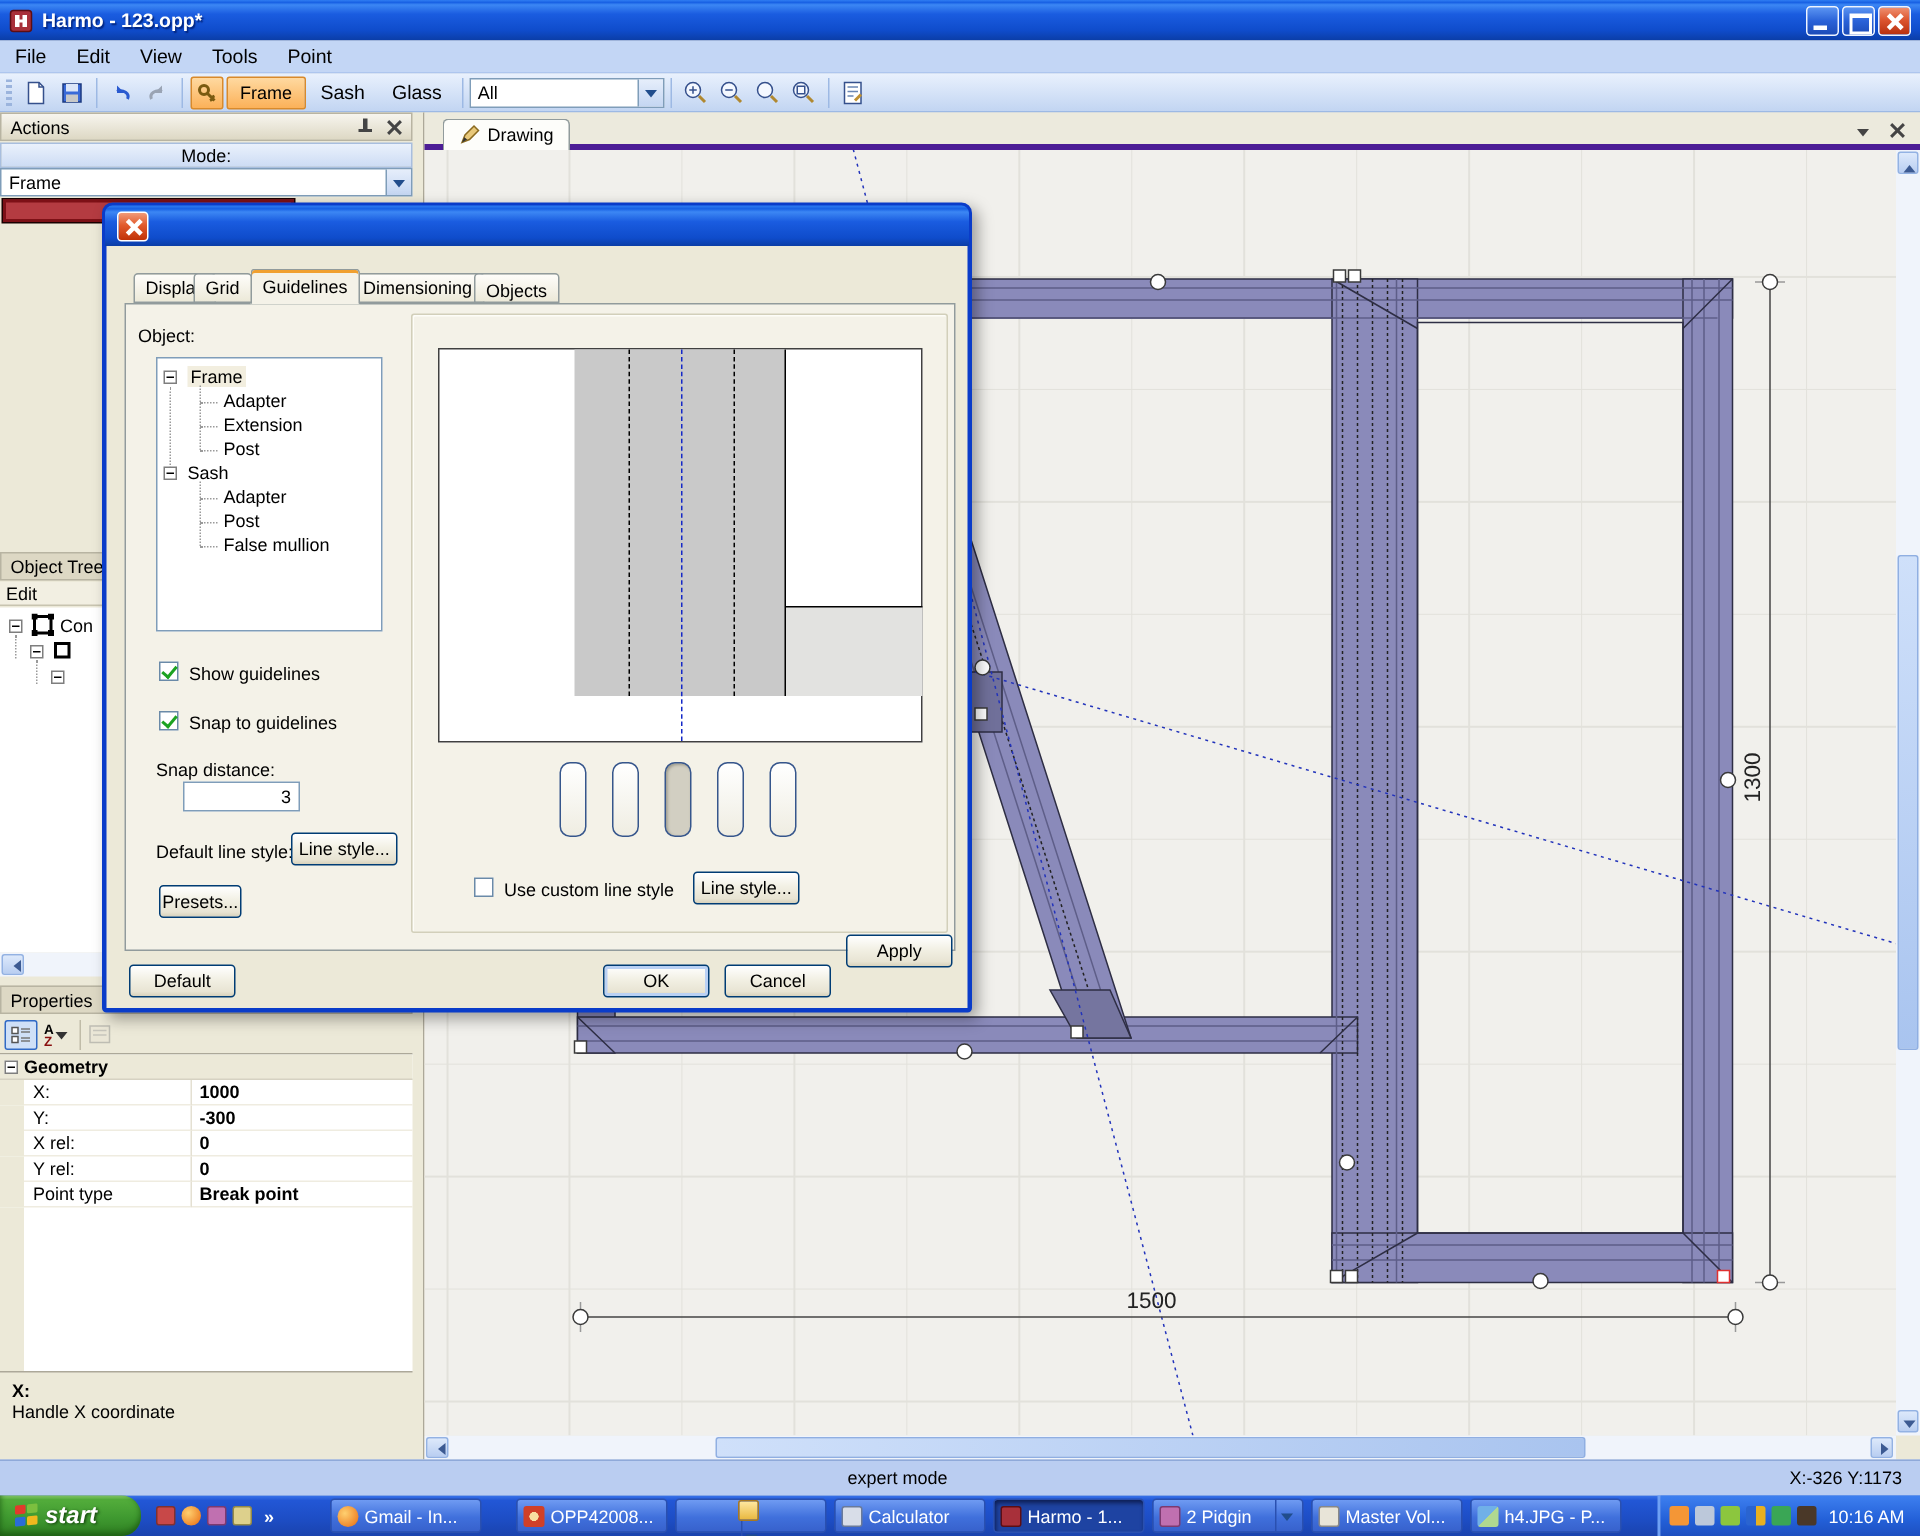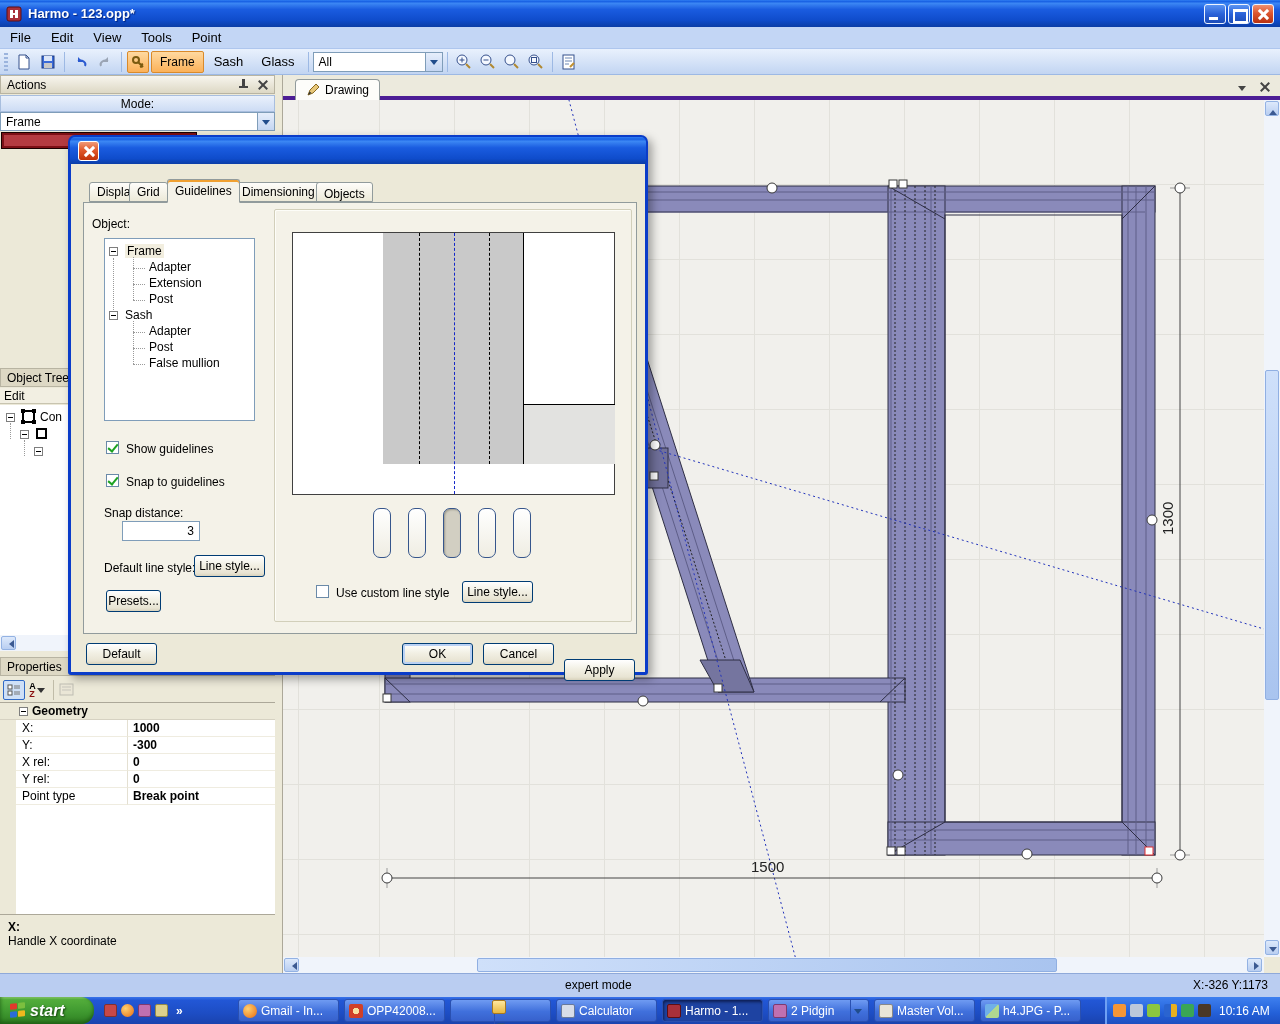"Apply" div.xpbtn { top: 521px -> 485px }
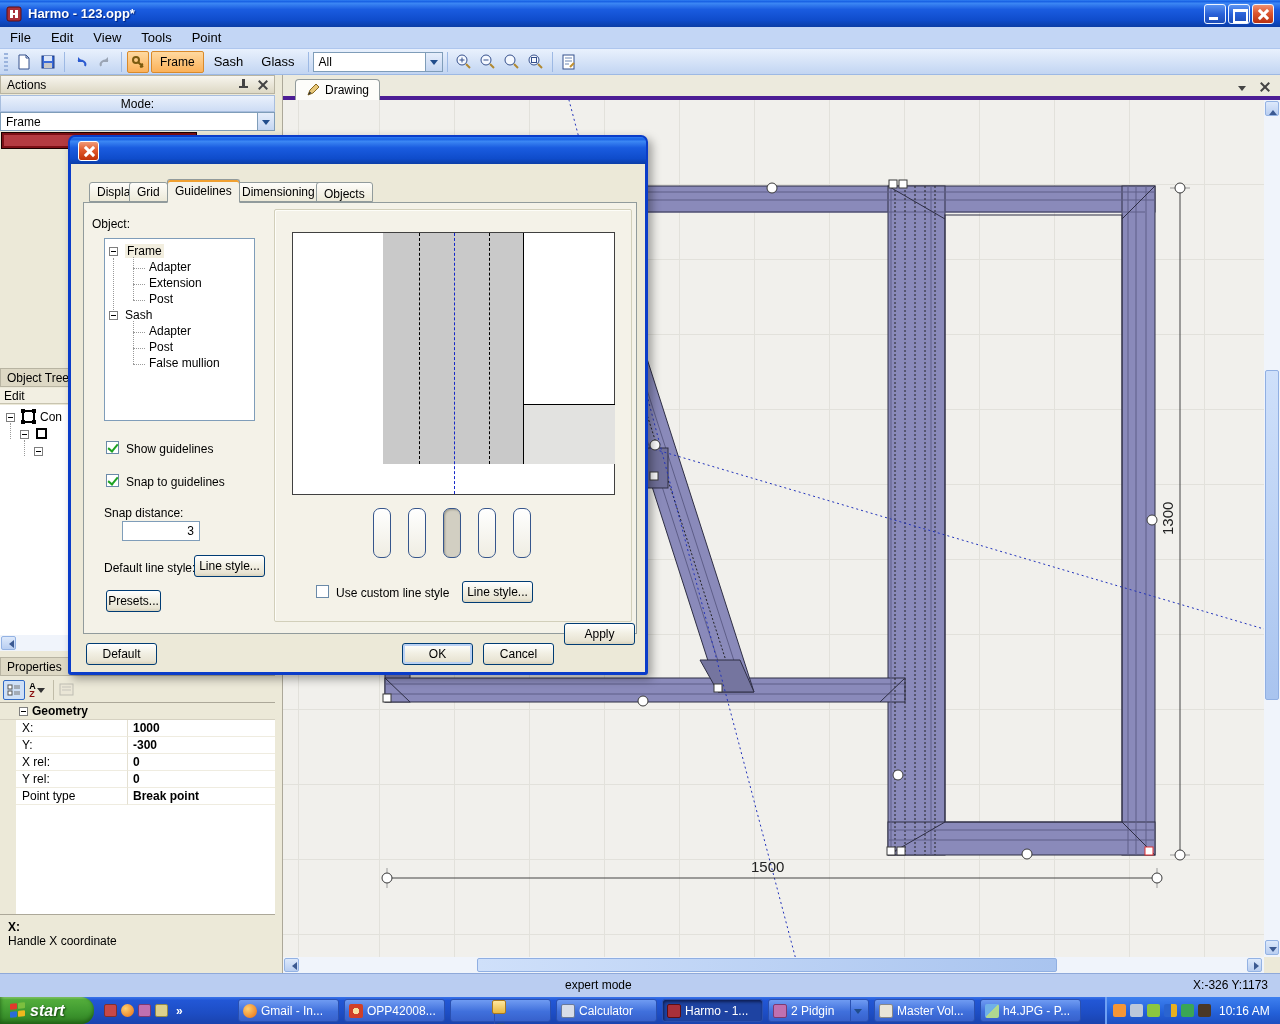"Geometry" .catrow { padding-left: 16px -> none }
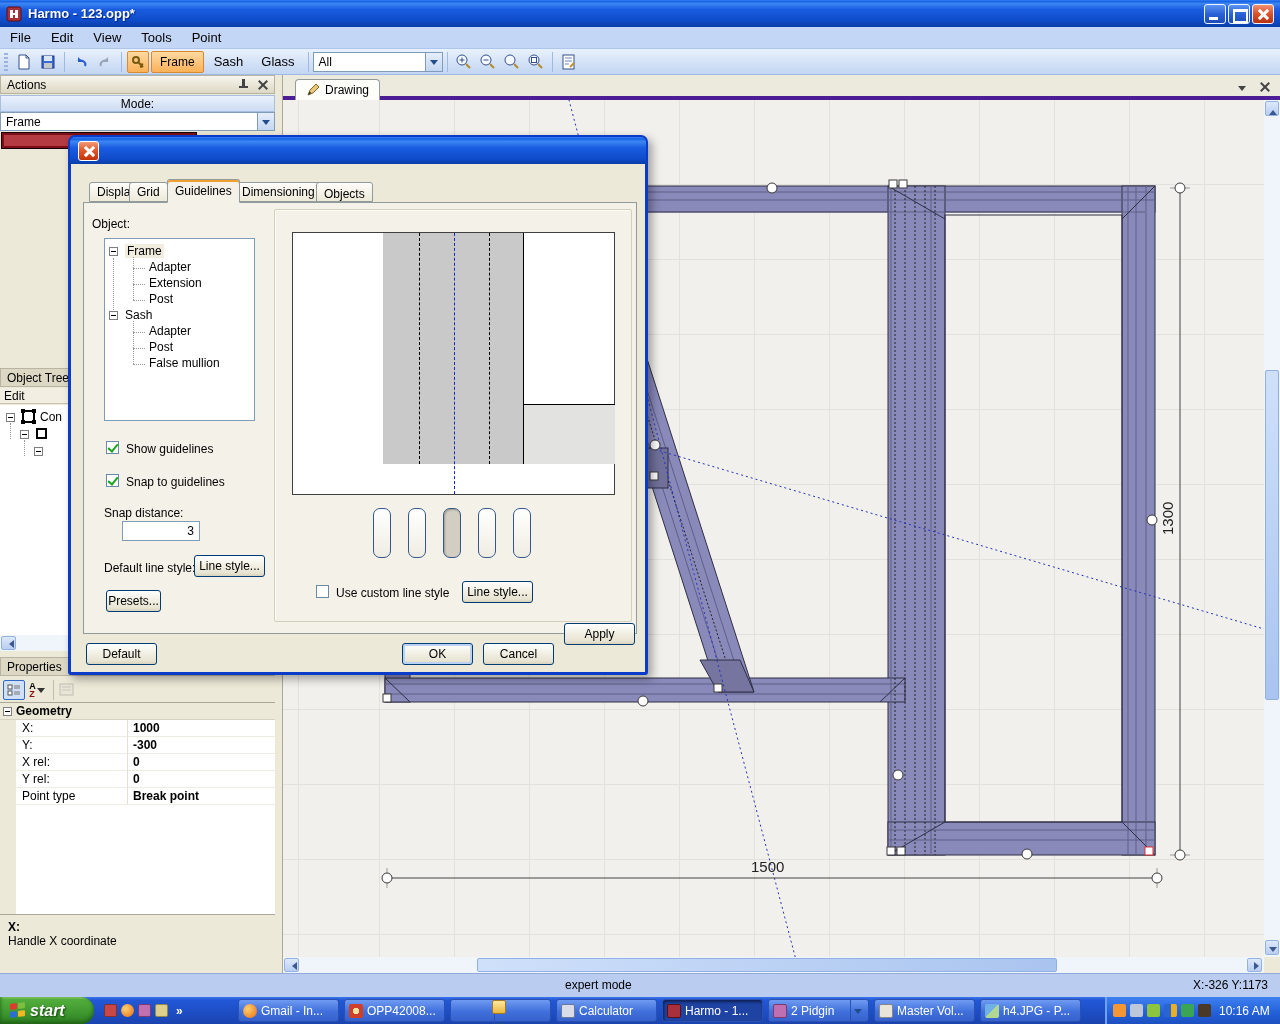"Gmail - In..." div.taskbtn { left: 238px -> 220px }
